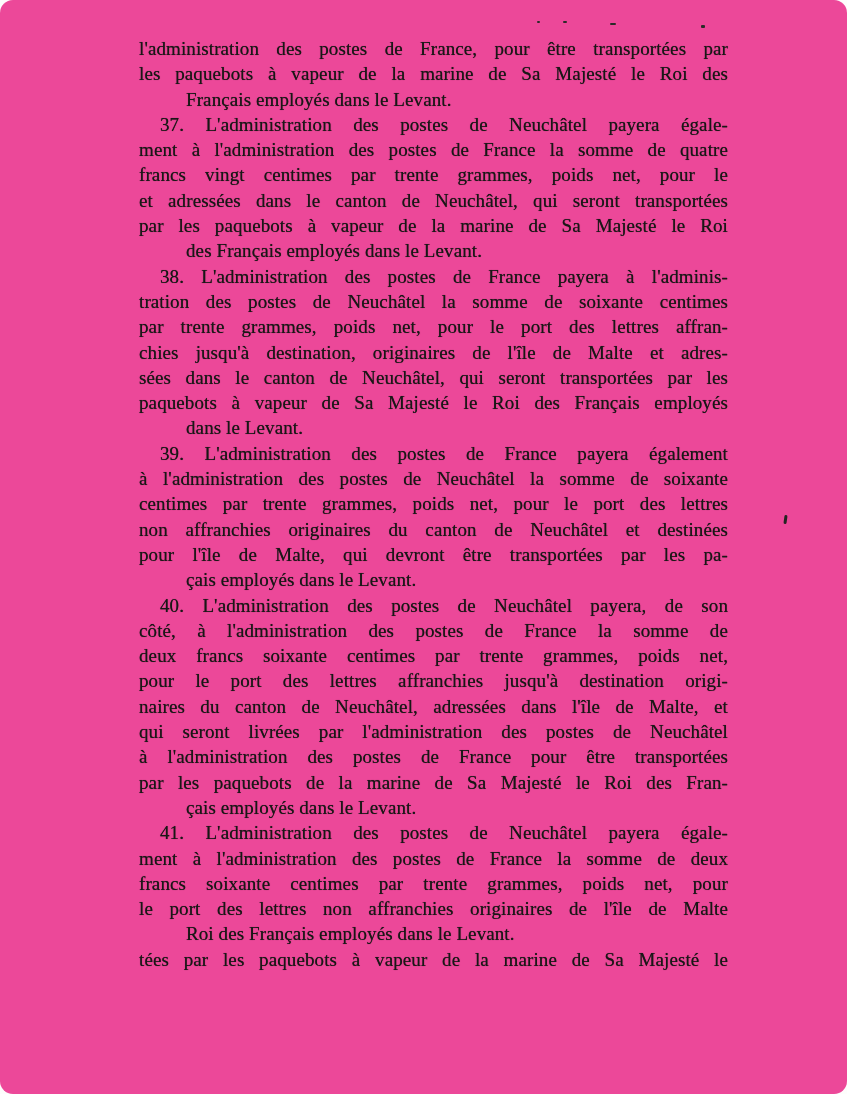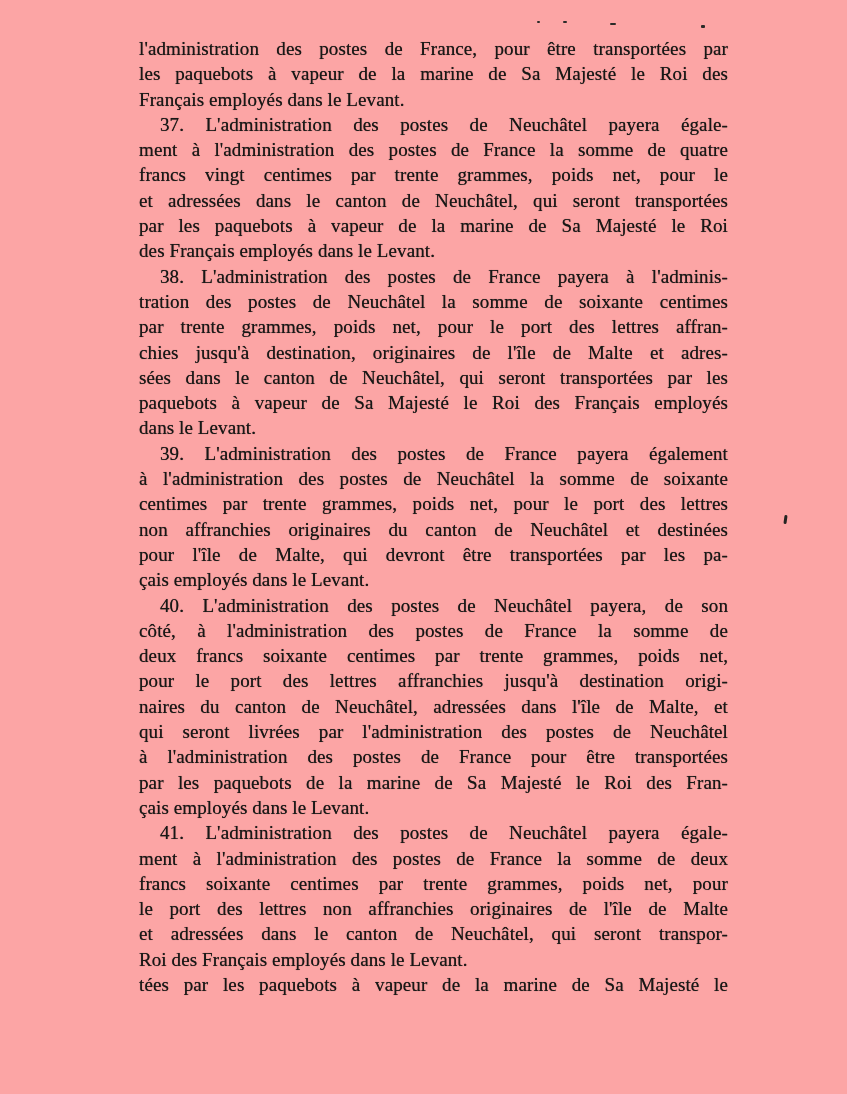"l'administration des postes de France," .page { background: #fca5a5 -> #ec4899; border-radius: none -> 13px }
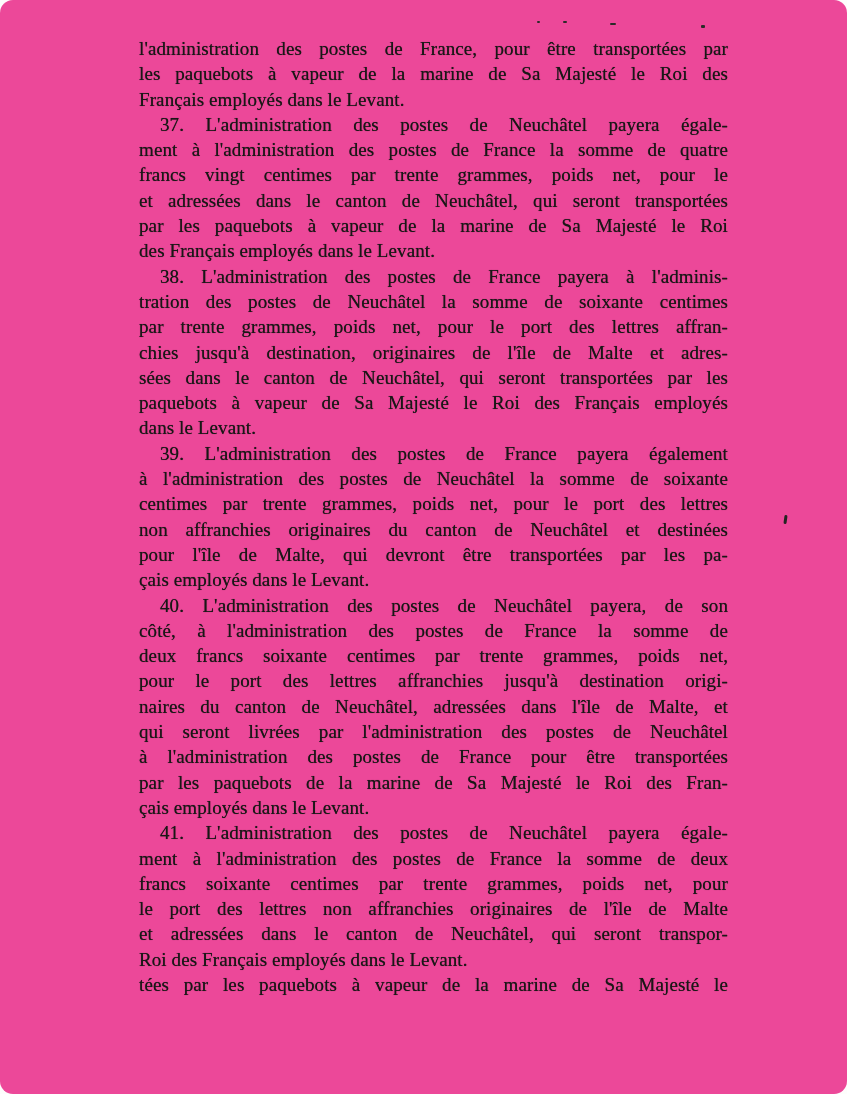"Français employés dans le Levant." .line.last { margin-left: none -> 47px }
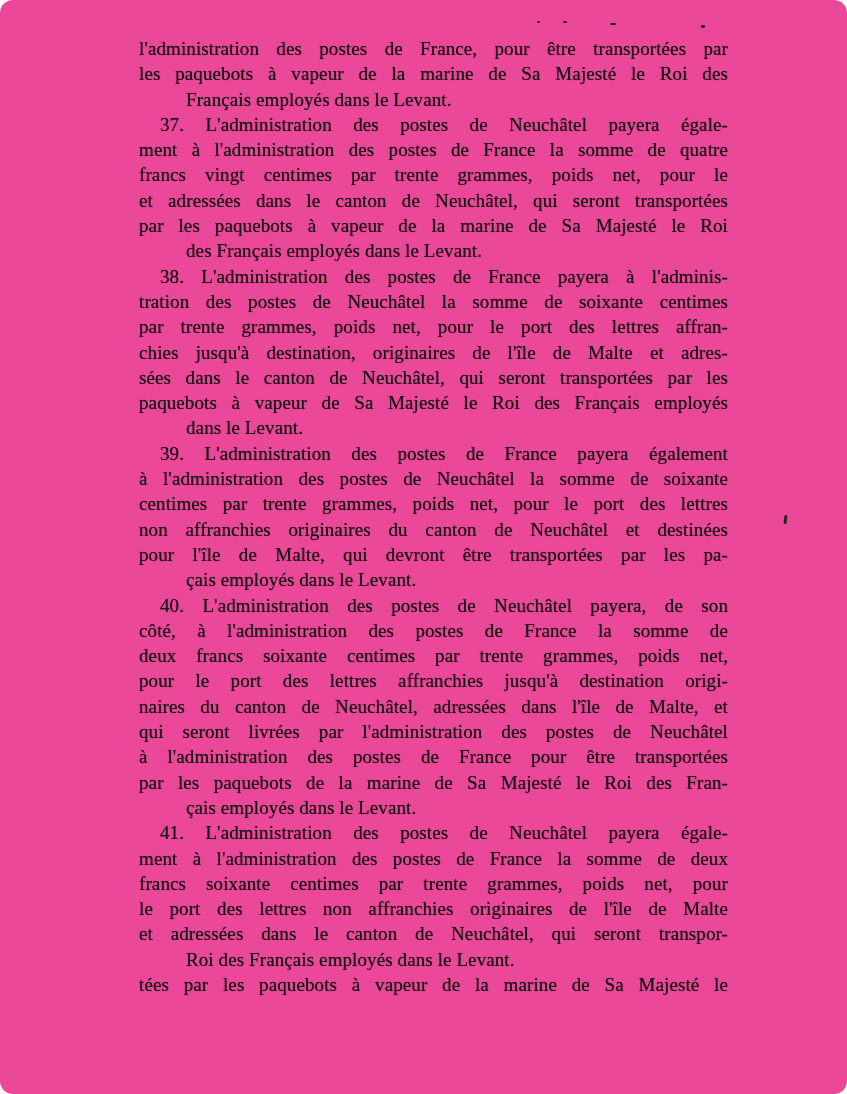"et adressées dans le canton de Neuchâtel, qui seront transpor-" span.line { html: <span>et adressées dans le canton de Neuchâtel, qui seront transpor-</span> -> none }
